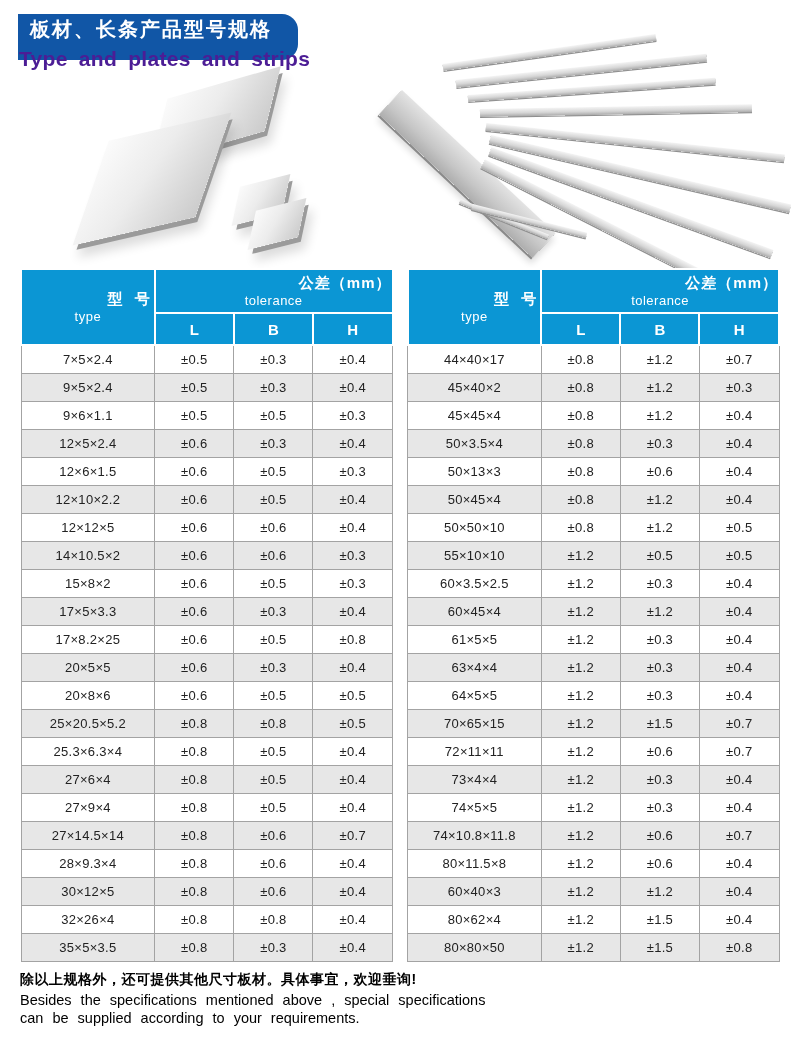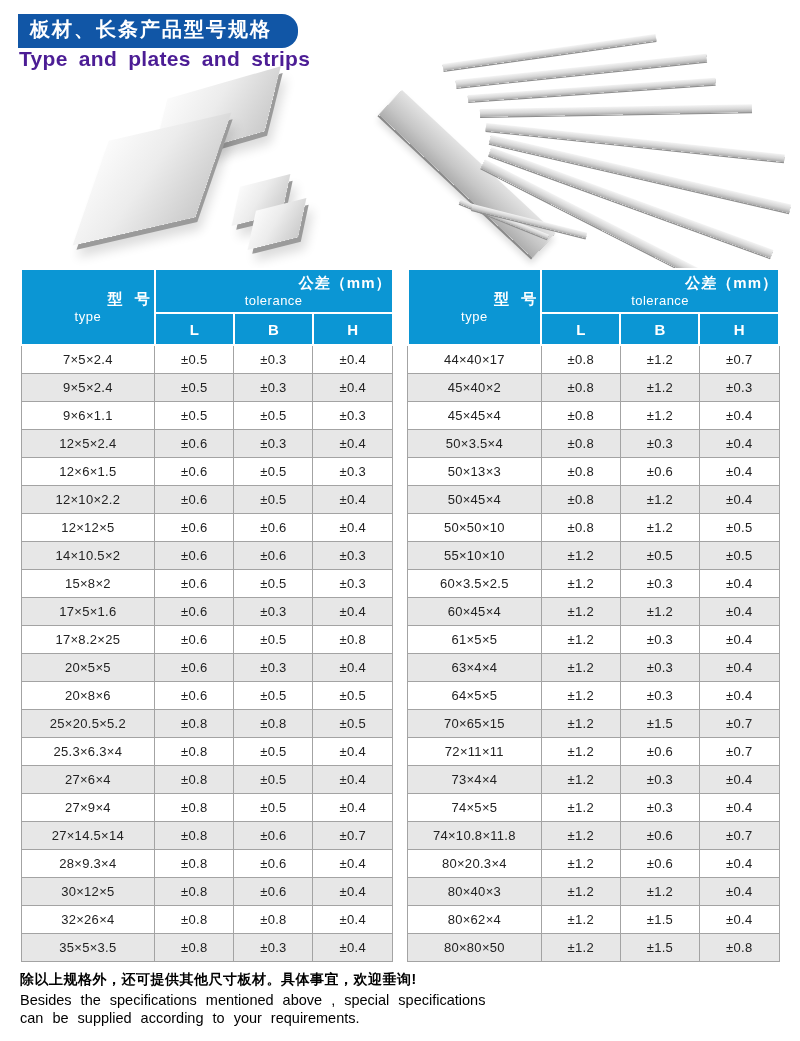"板材、长条产品型号规格" .banner { padding: 0 26px 4px 12px -> 0 26px 16px 12px }
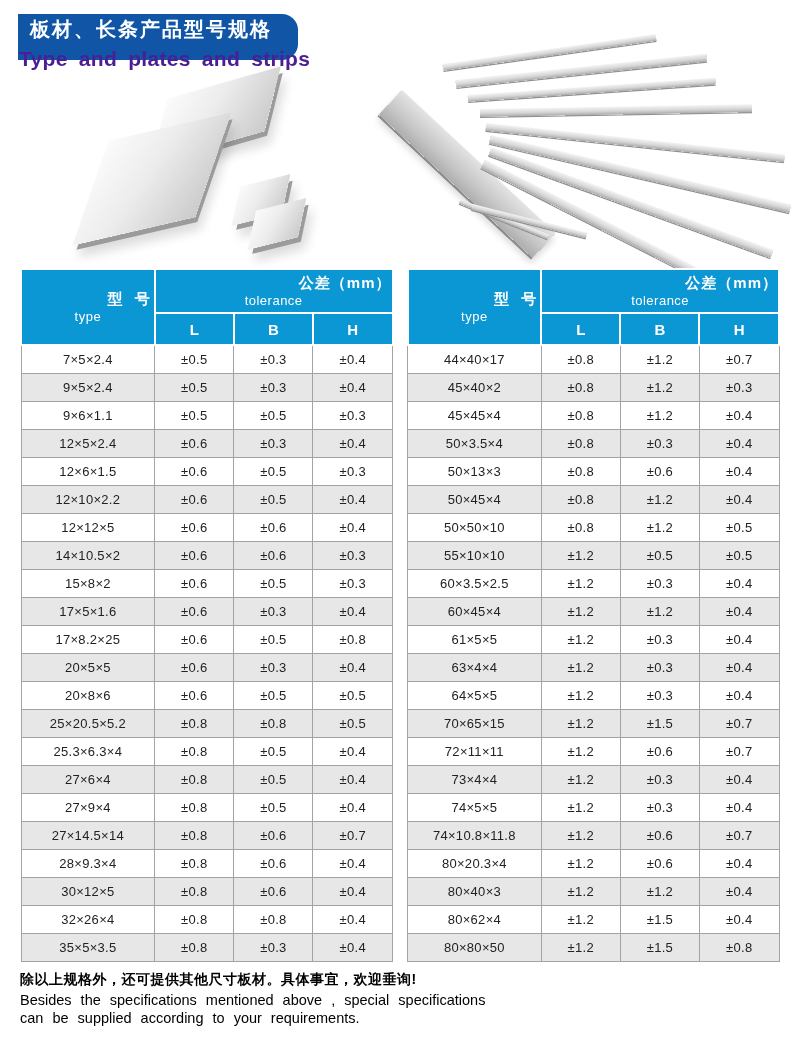"17×5×1.6" td { text: 1.6 -> 3.3 }
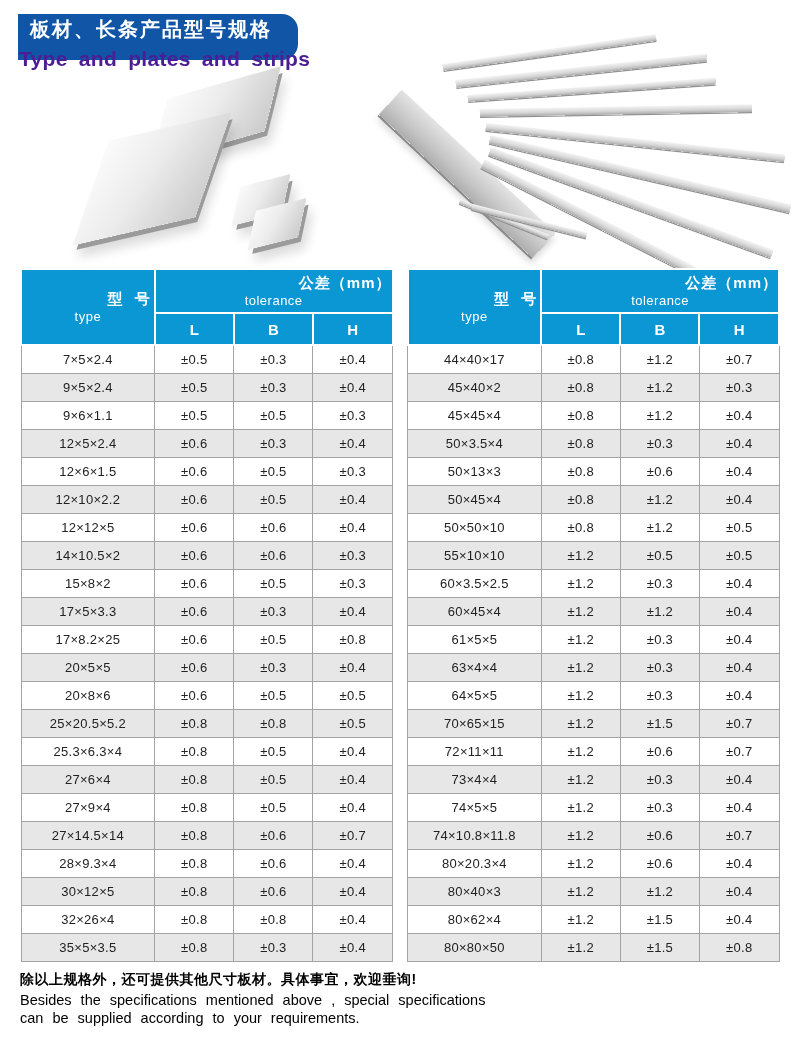"80×20.3×4" td { text: 20.3×4 -> 11.5×8 }
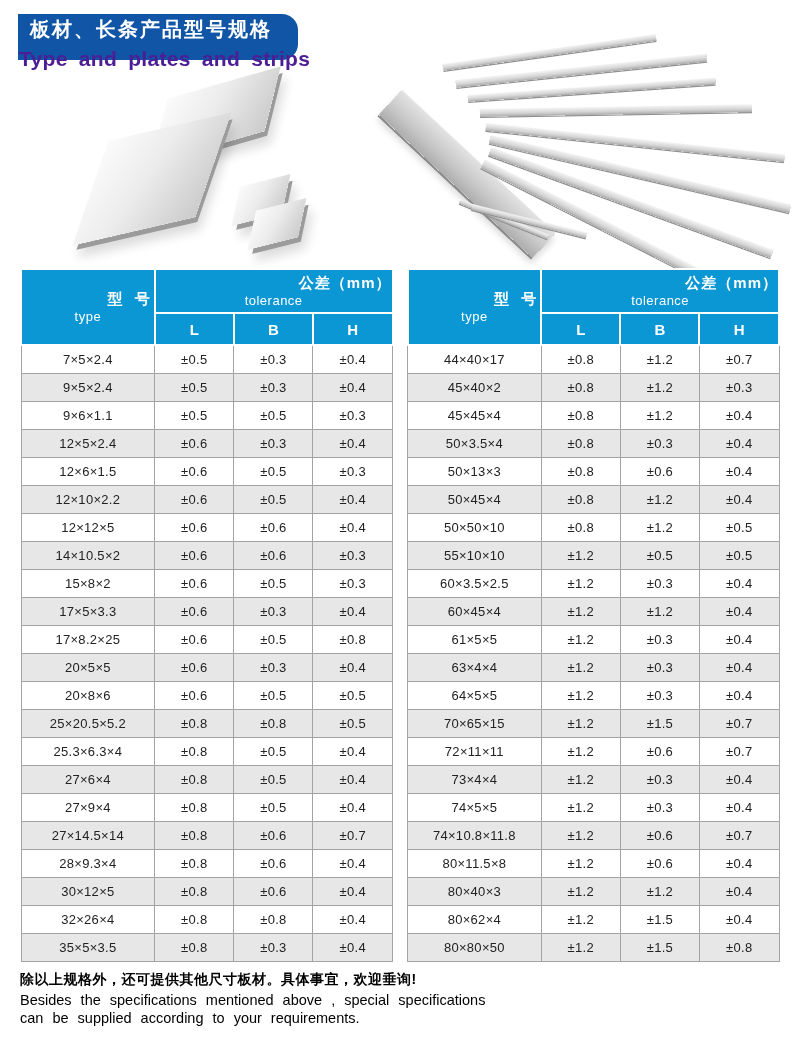"80×40×3" td { text: 80 -> 60 }
